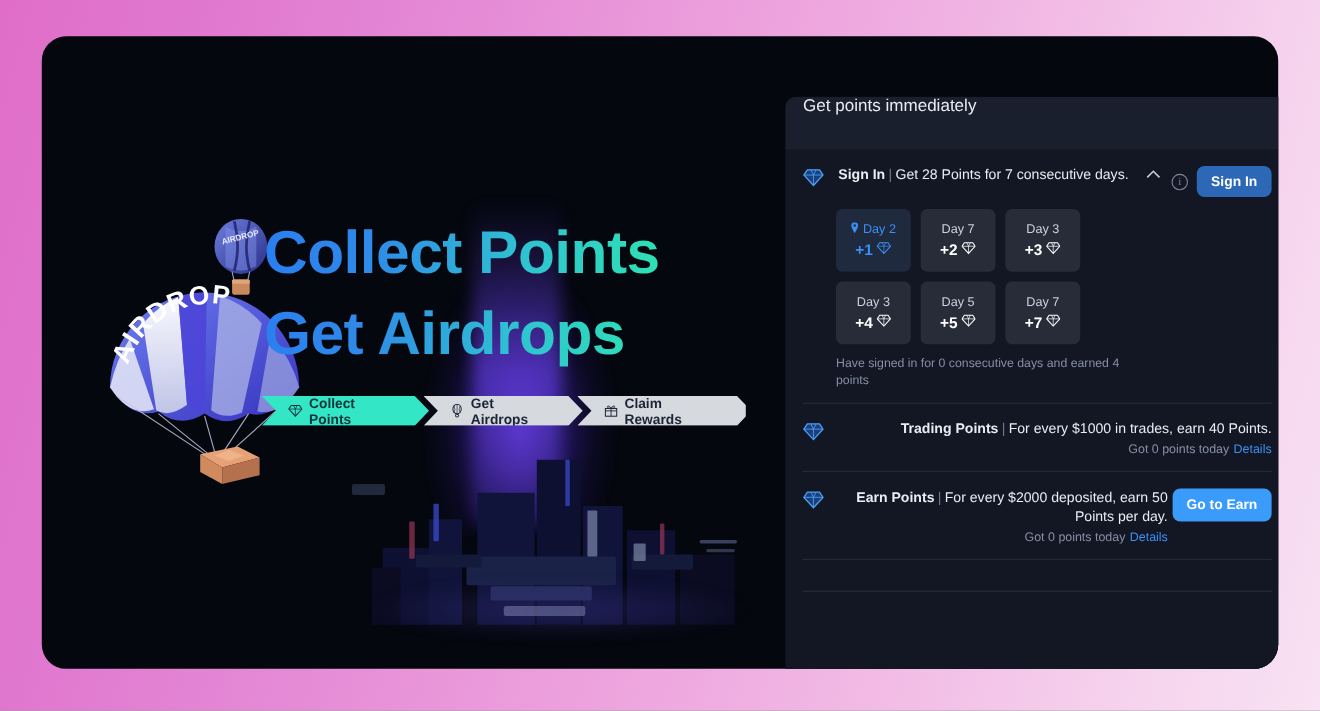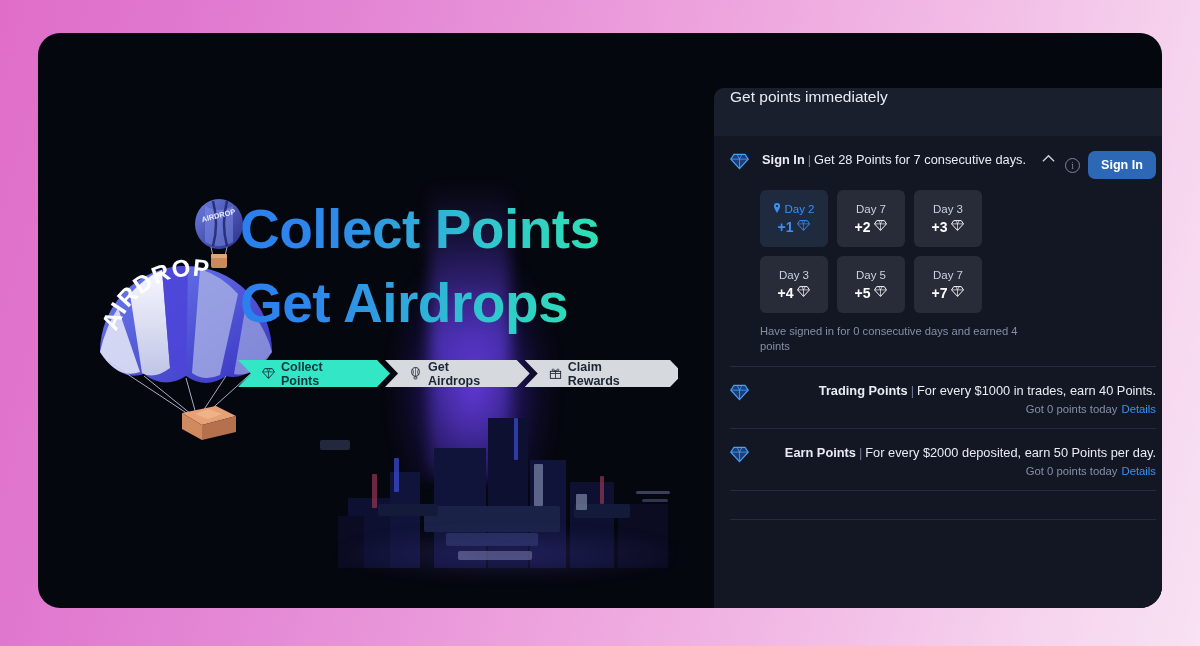"Go to Earn" div.rowright { html: none -> <div> <button>Go to Earn</button> </div> }
